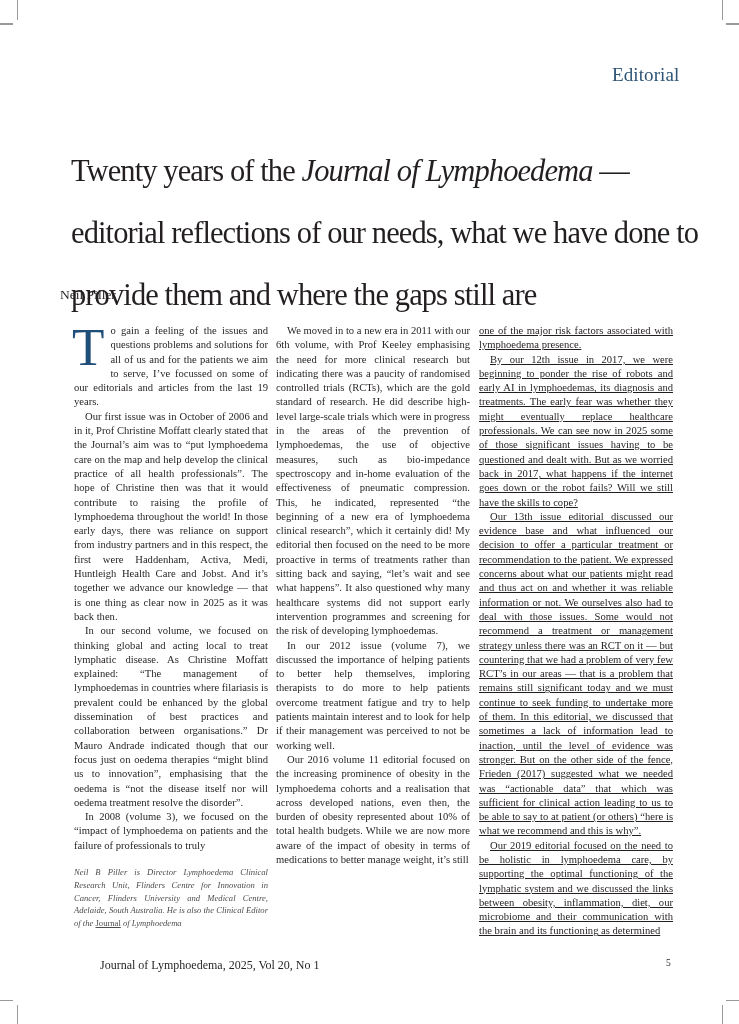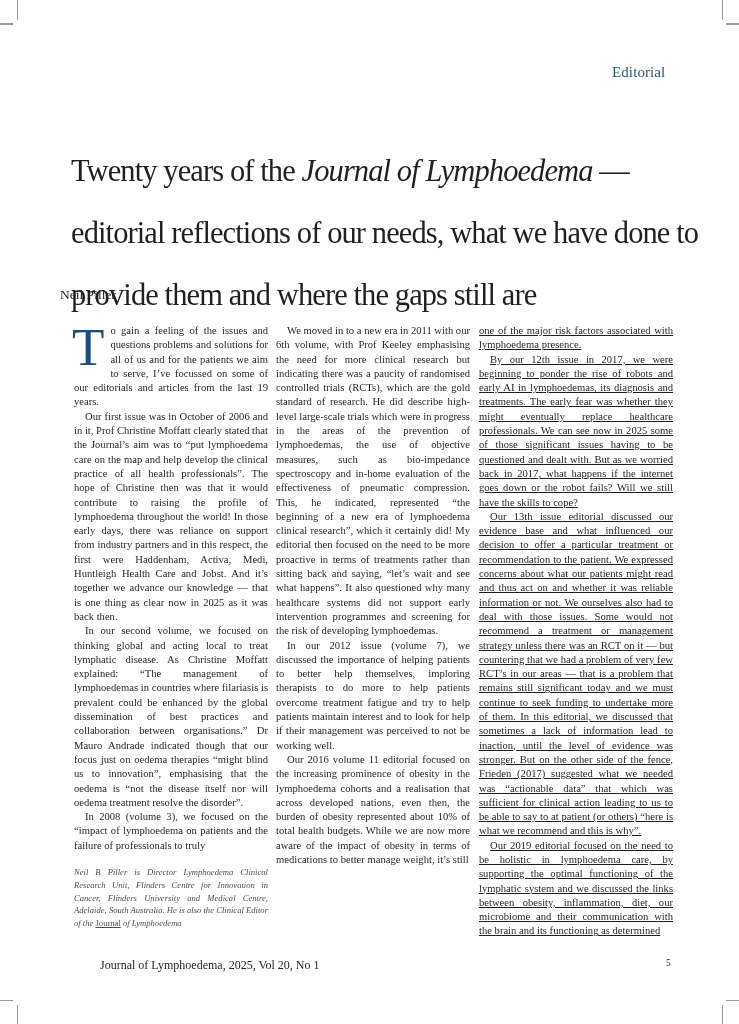"Editorial" .section-label { font-size: 15px -> 19px }
